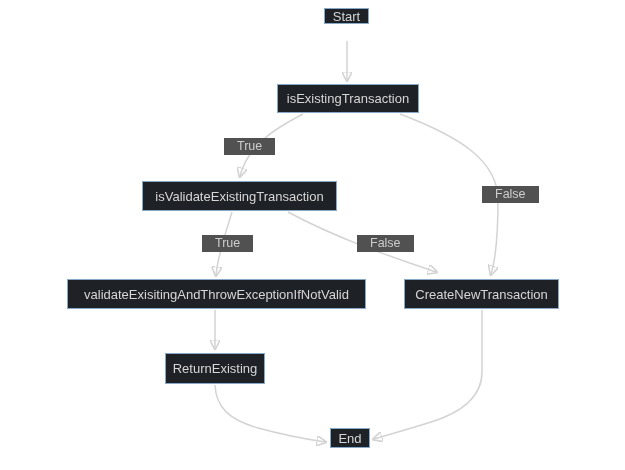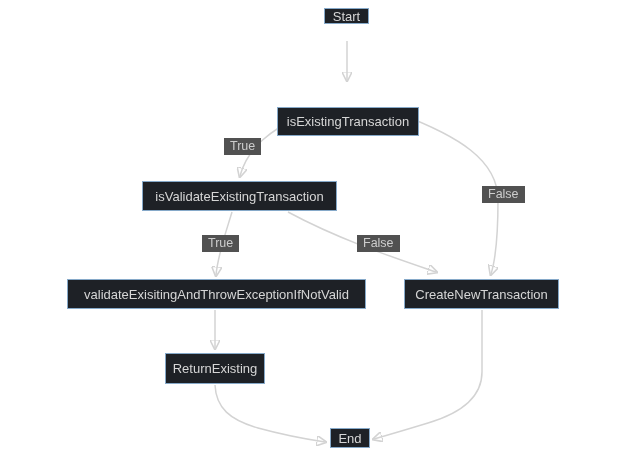"isExistingTransaction" .n-is-existing { margin-top: 23px -> none }
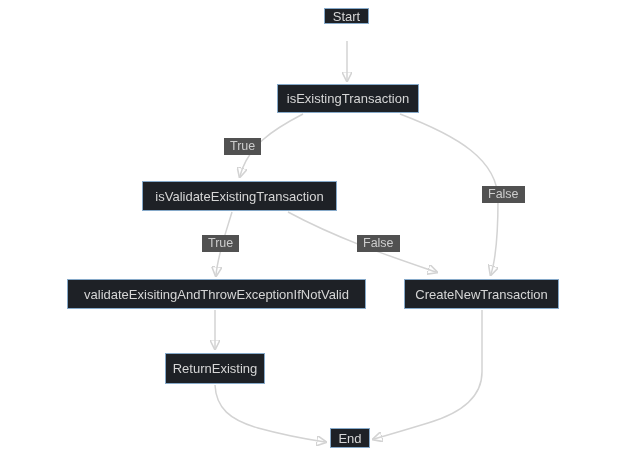"True" .edge-label { padding: 1px 6px -> 1px 13px }
